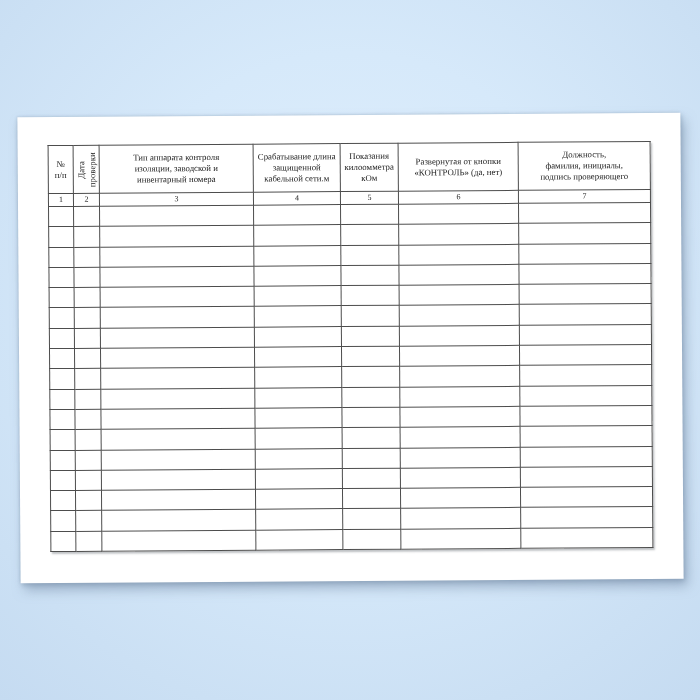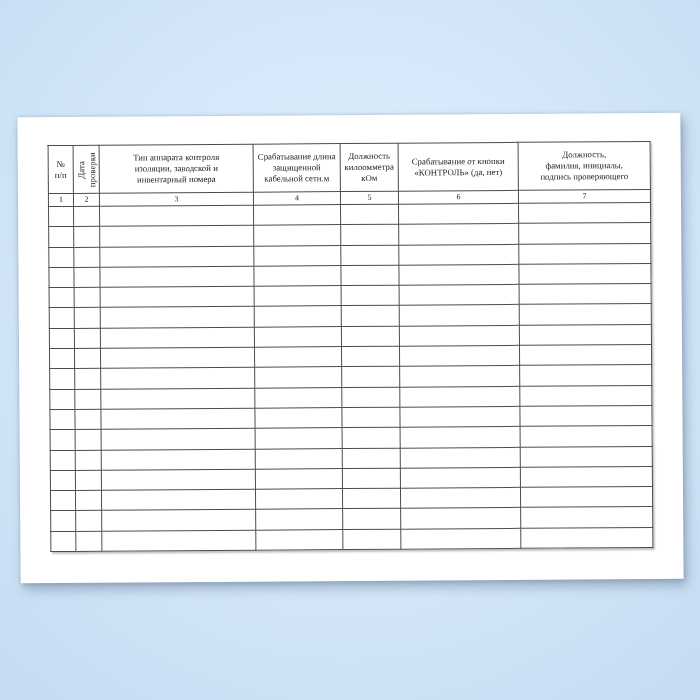"Должность" span.header-label { text: Должность -> Показания }
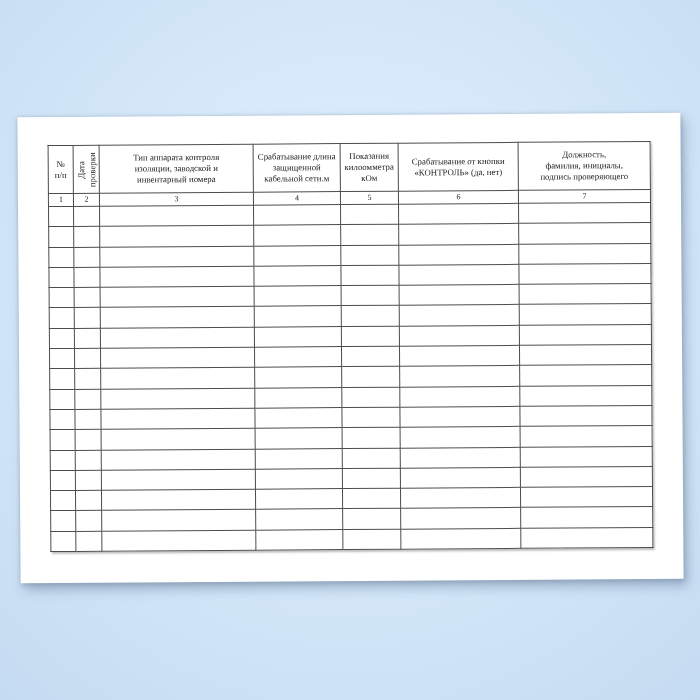"Срабатывание от кнопки" span.header-label { text: Срабатывание -> Развернутая }
